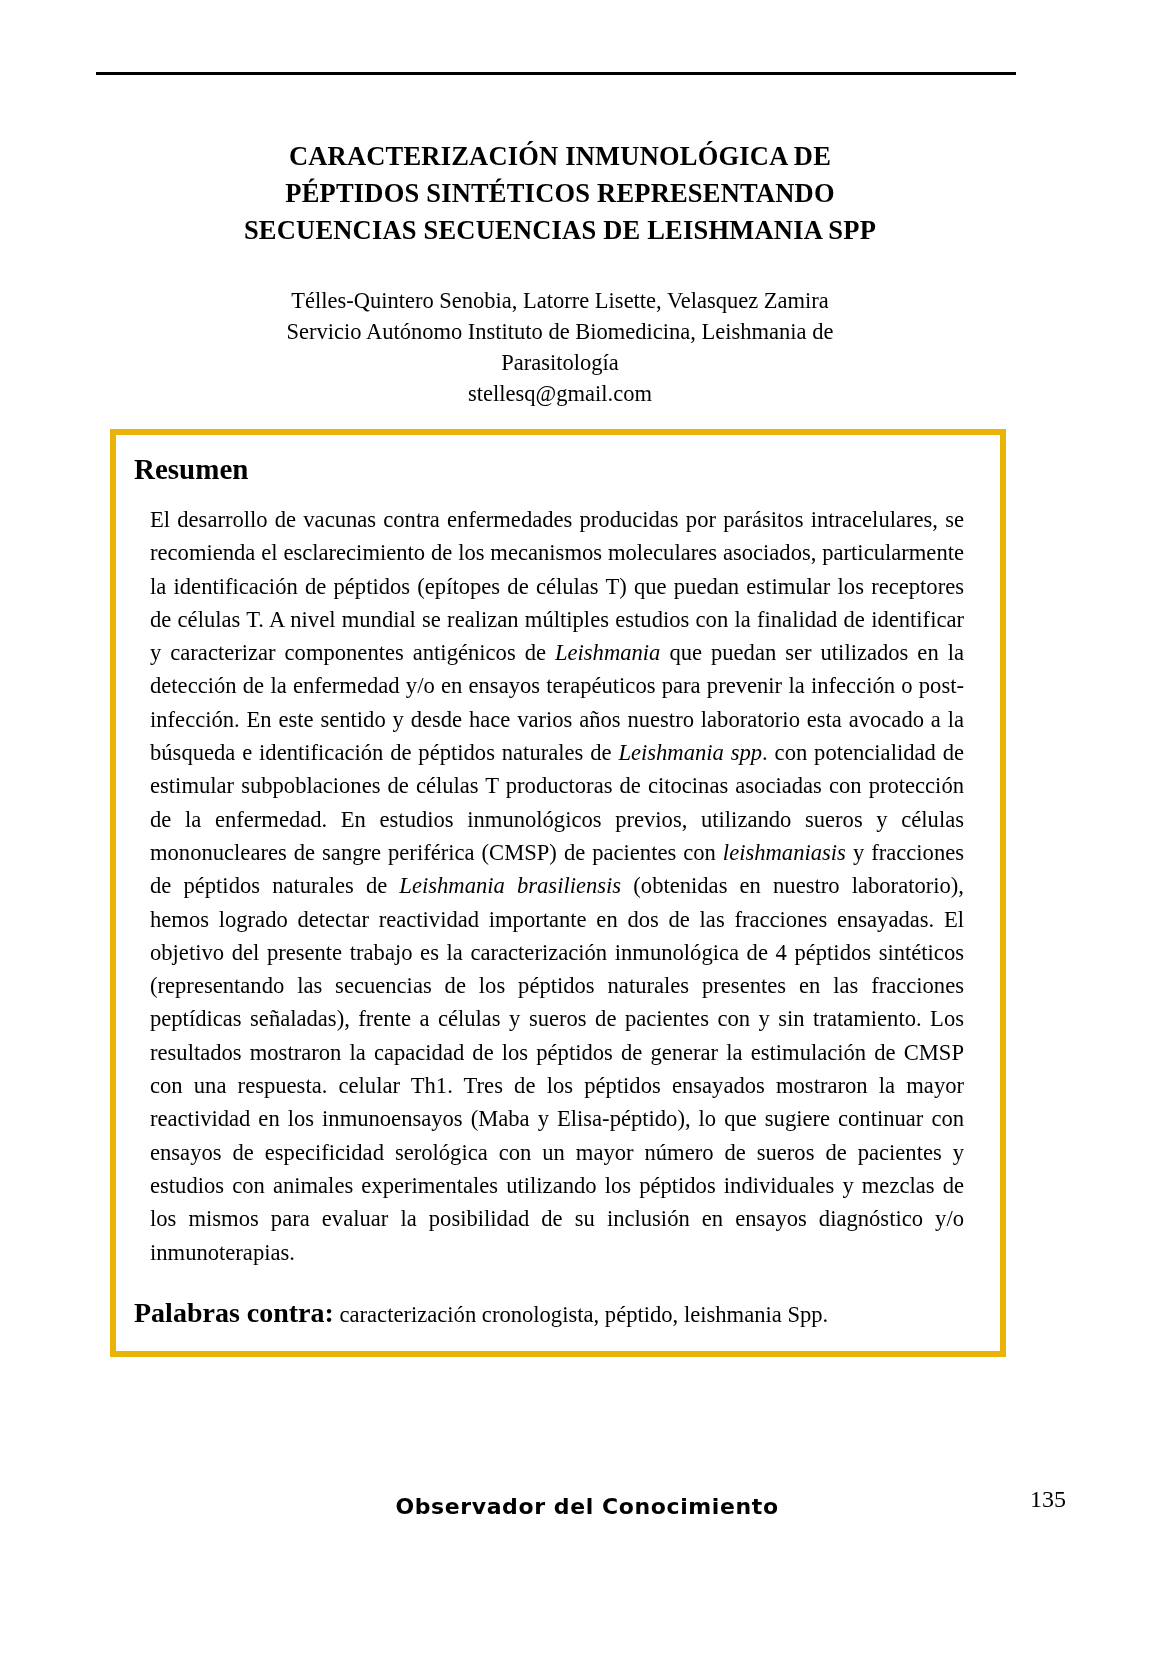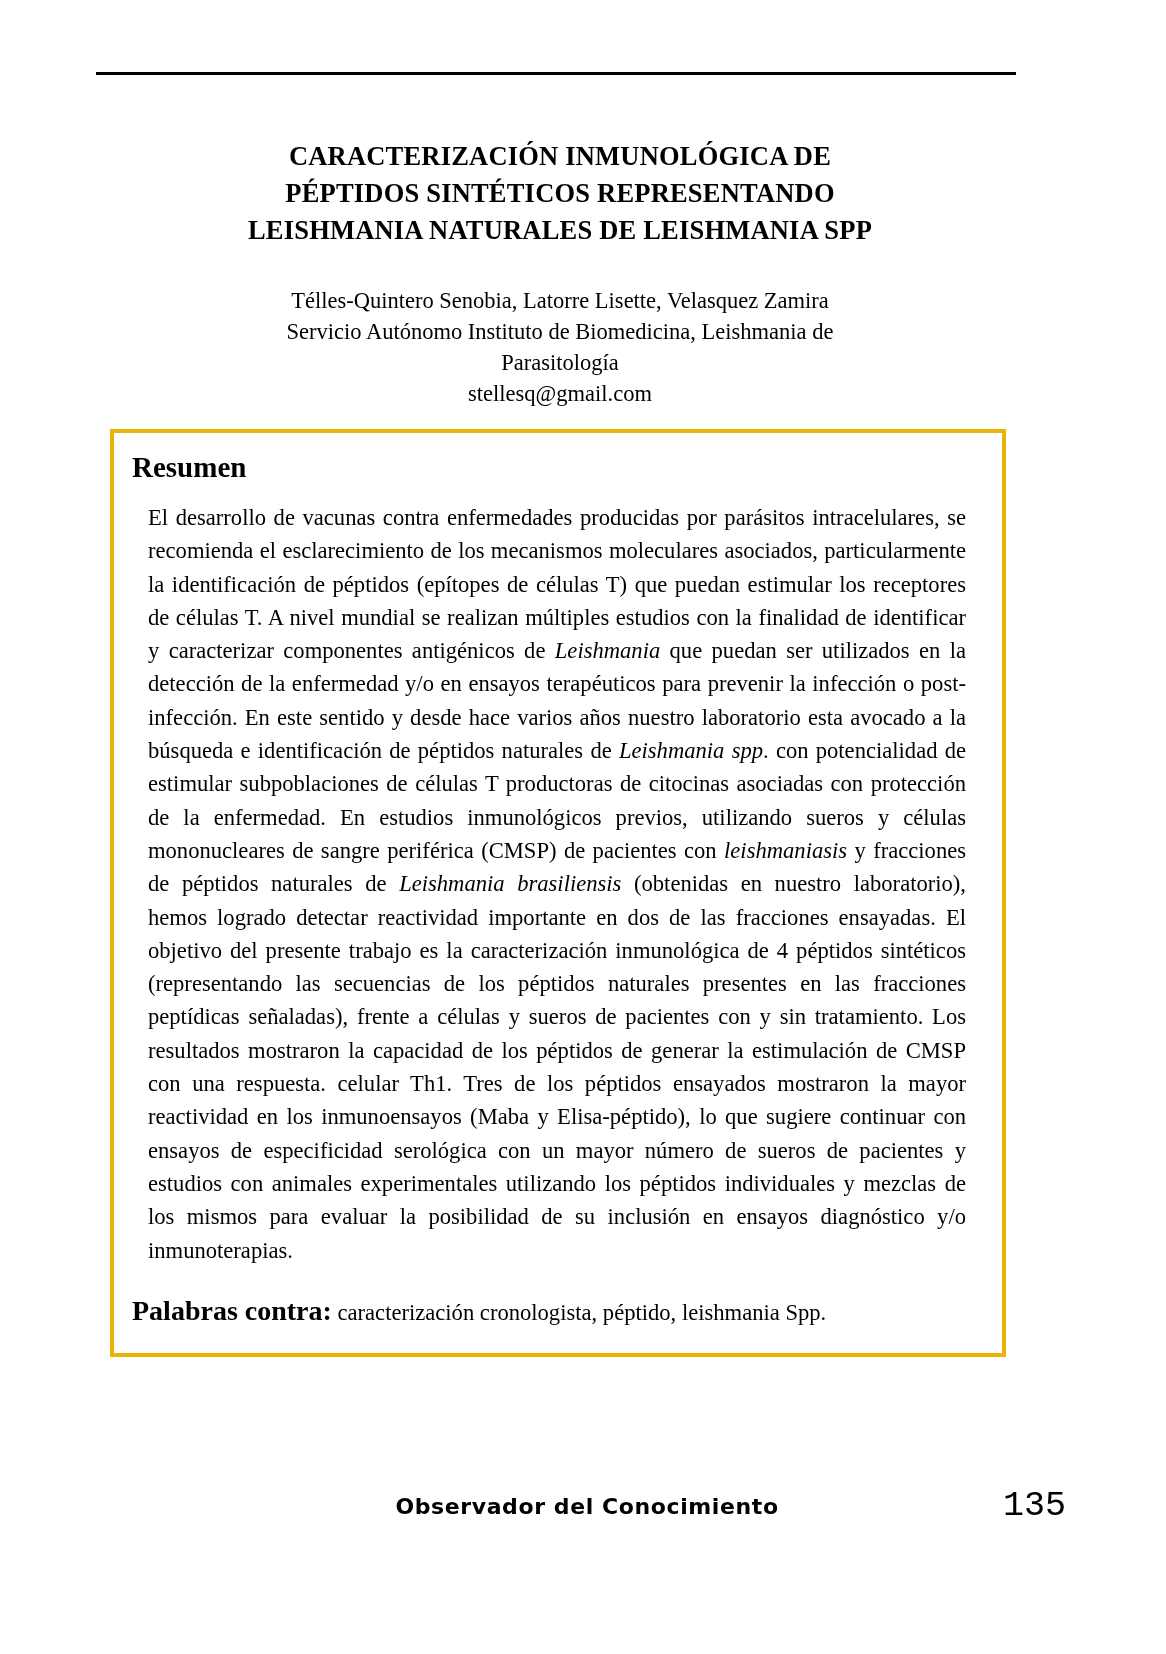"LEISHMANIA NATURALES DE LEISHMANIA SPP" div.title-line { text: LEISHMANIA NATURALES -> SECUENCIAS SECUENCIAS }
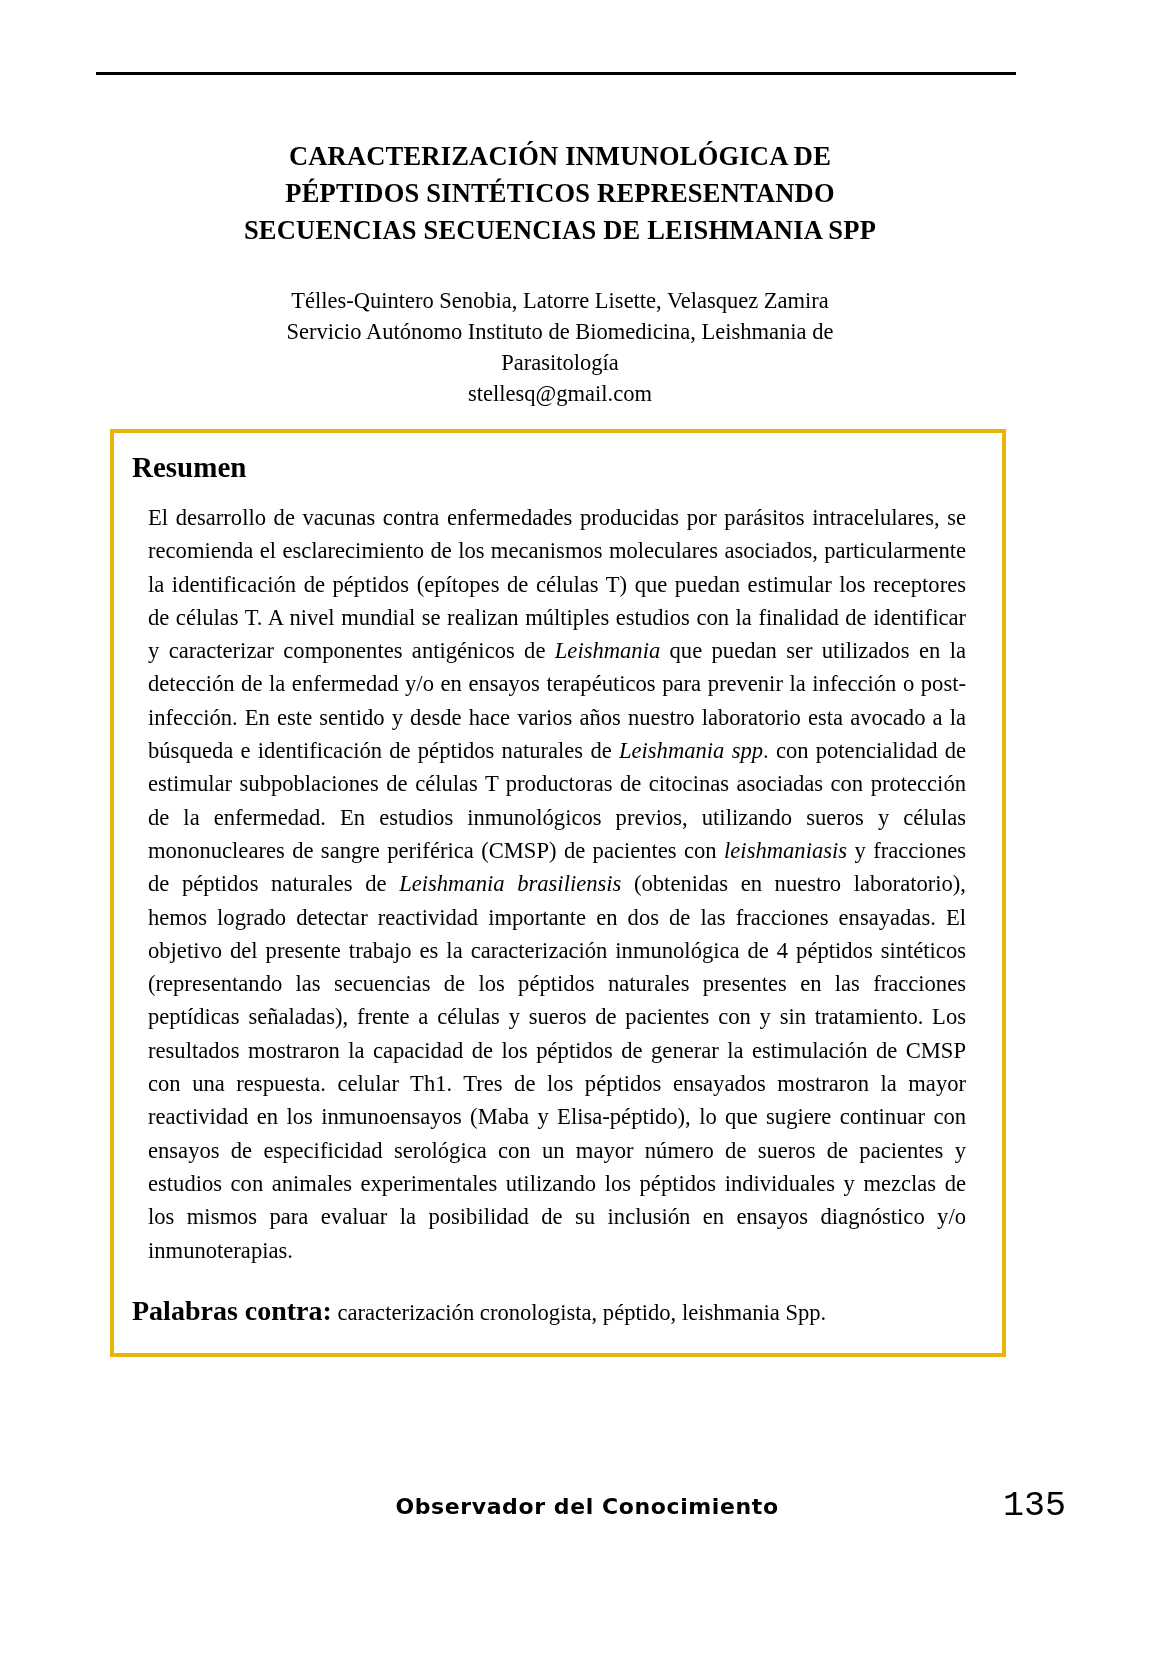"Resumen" .abstract-box { border: 4px solid #eab308 -> 6px solid #eab308 }
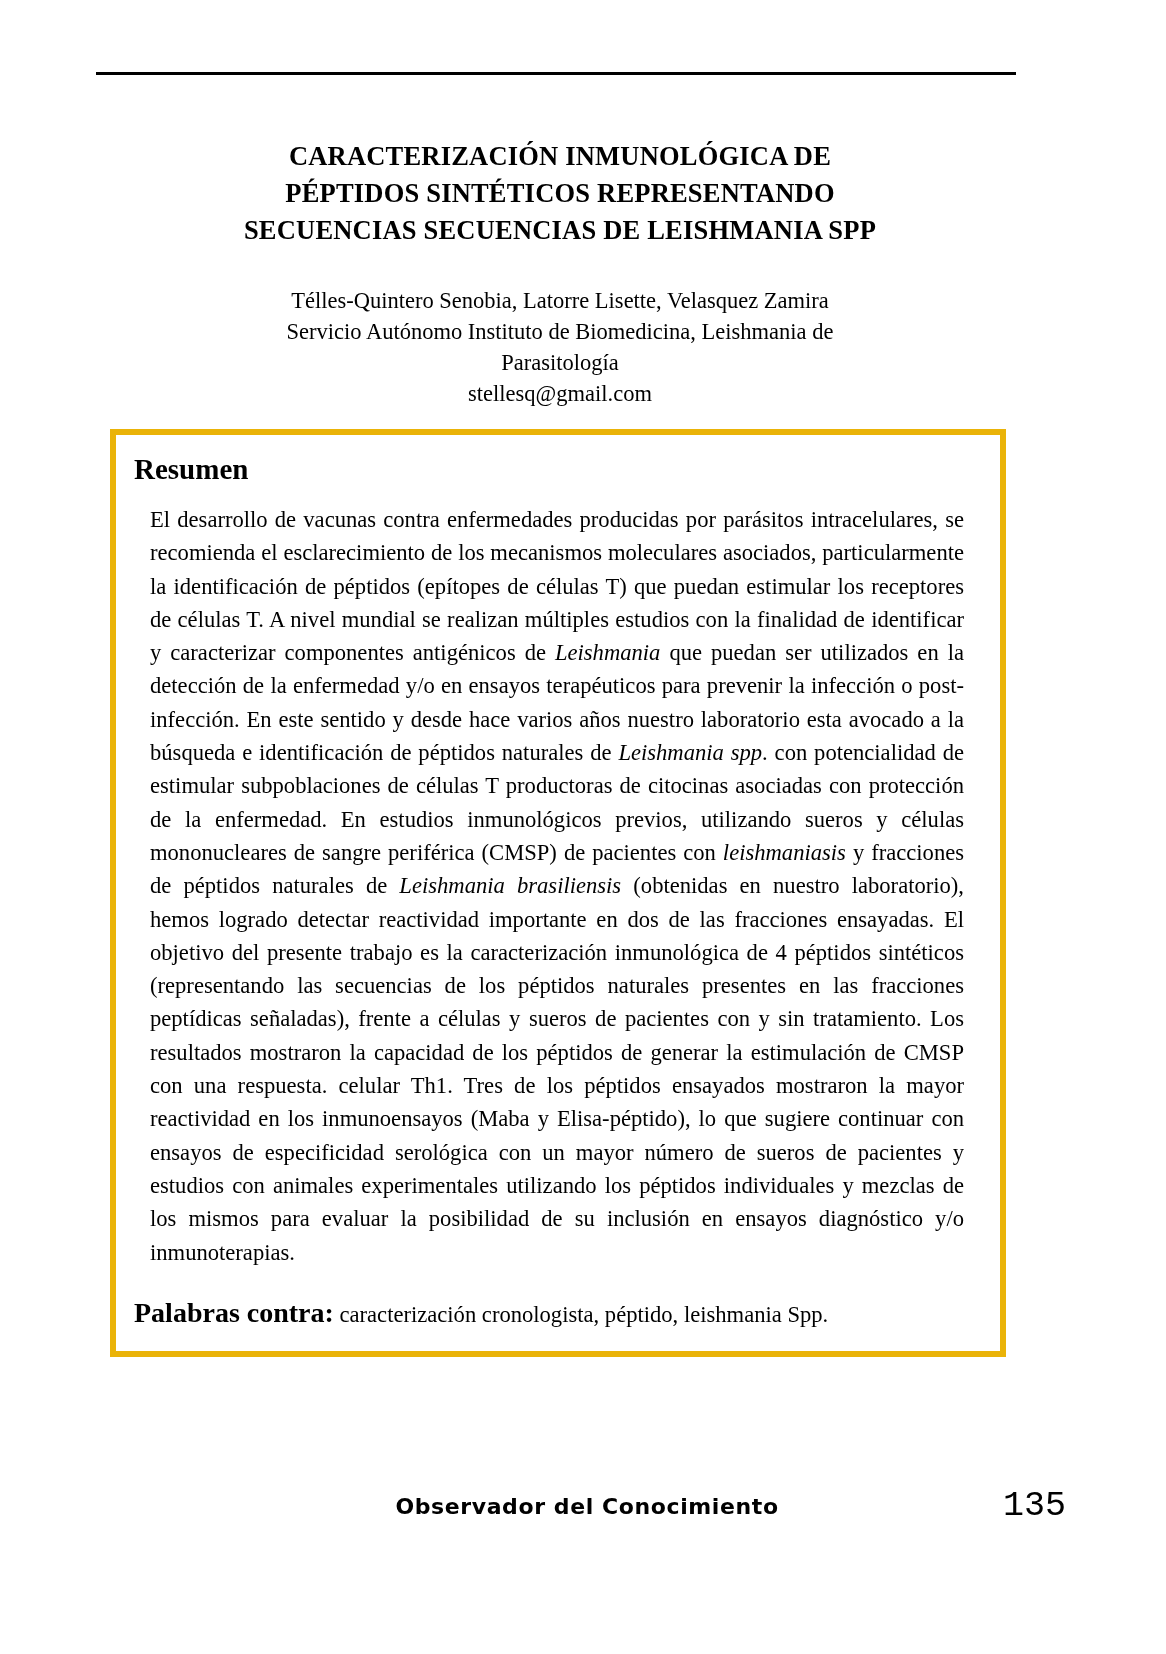"135" .footer-page { font-family: Liberation Mono, monospace -> Liberation Serif, serif; font-size: 35px -> 24px }
